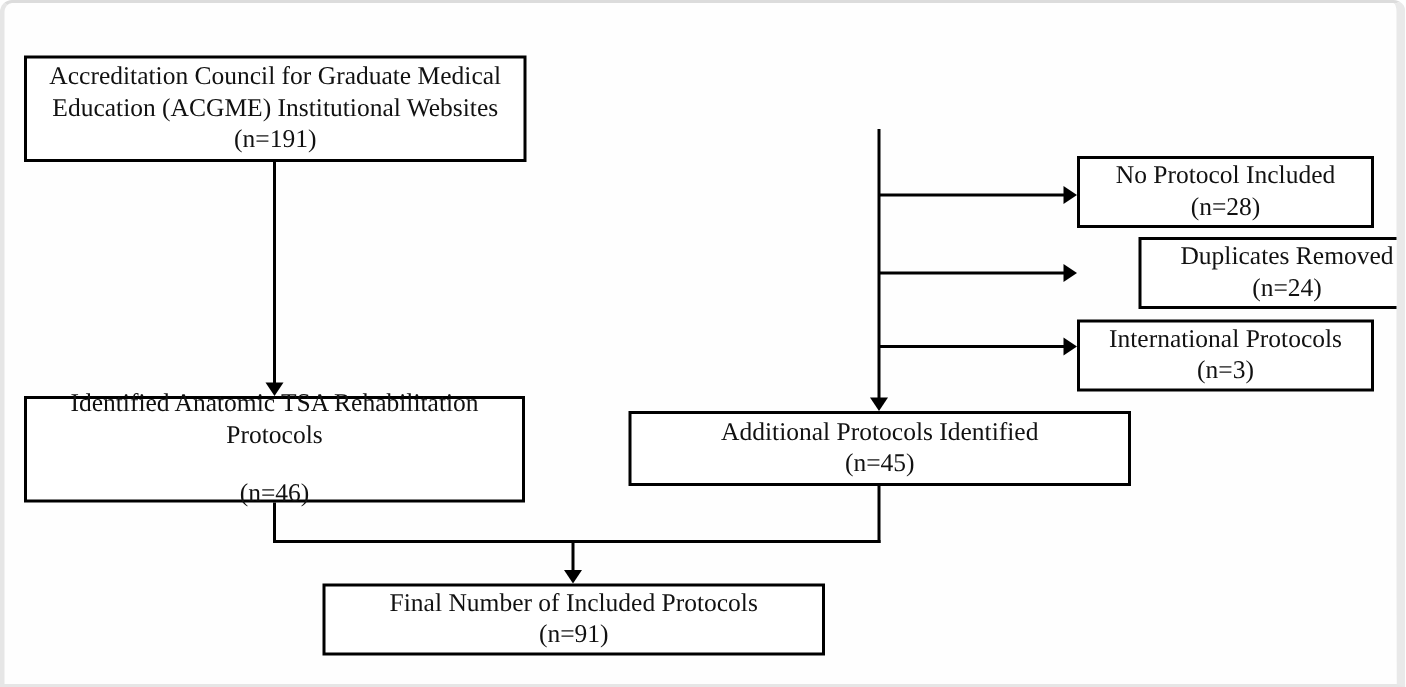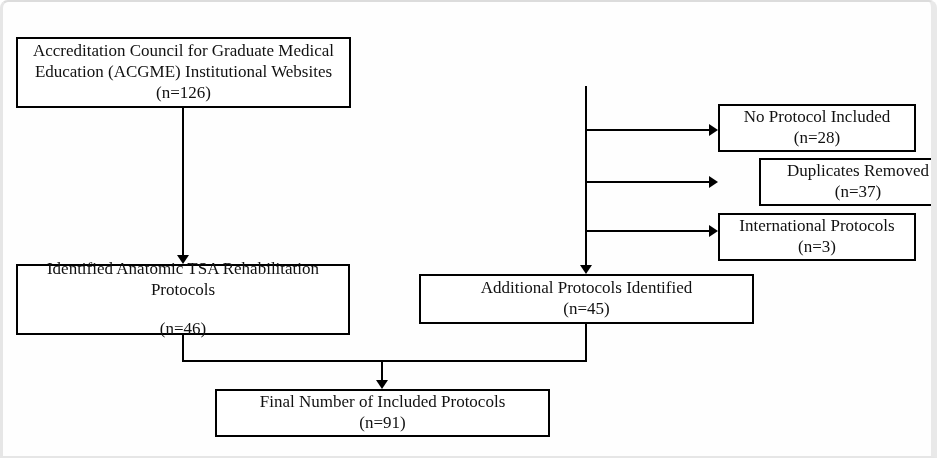"(n=126)" div { text: 126 -> 191 }
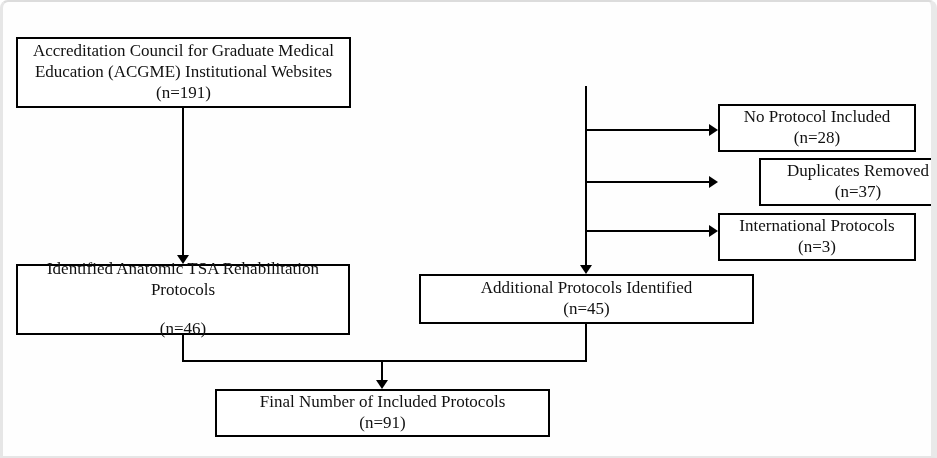"(n=37)" div { text: 37 -> 24 }
